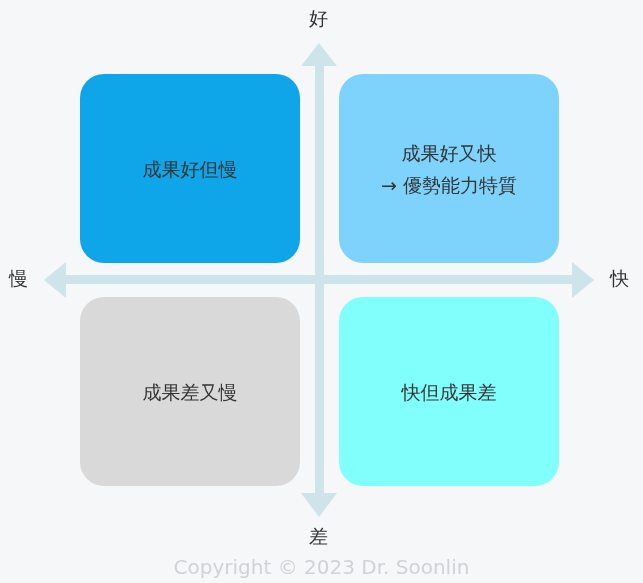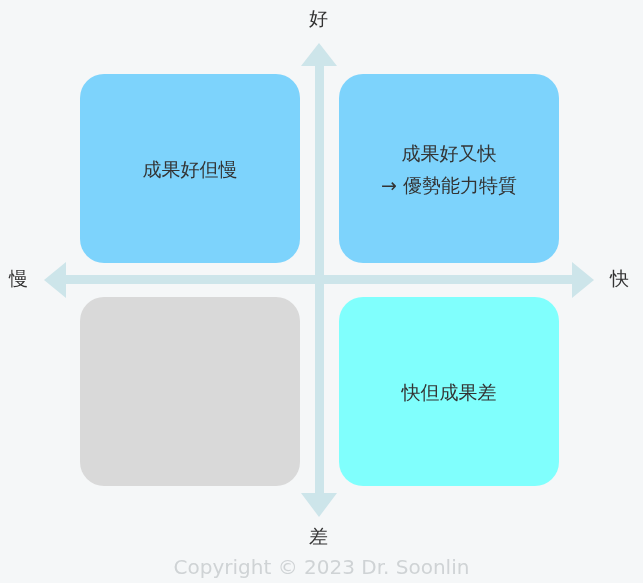"成果好但慢" .tl { background: #7dd3fc -> #0ea5e9 }
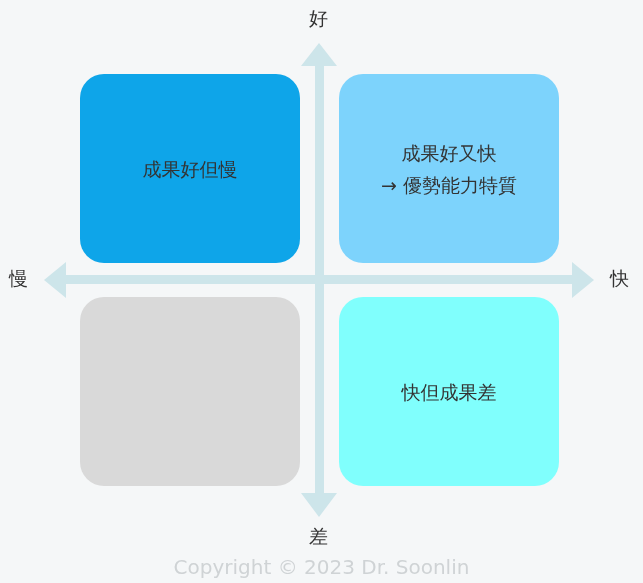"成果差又慢" div { html: none -> <div>成果差又慢</div> }
